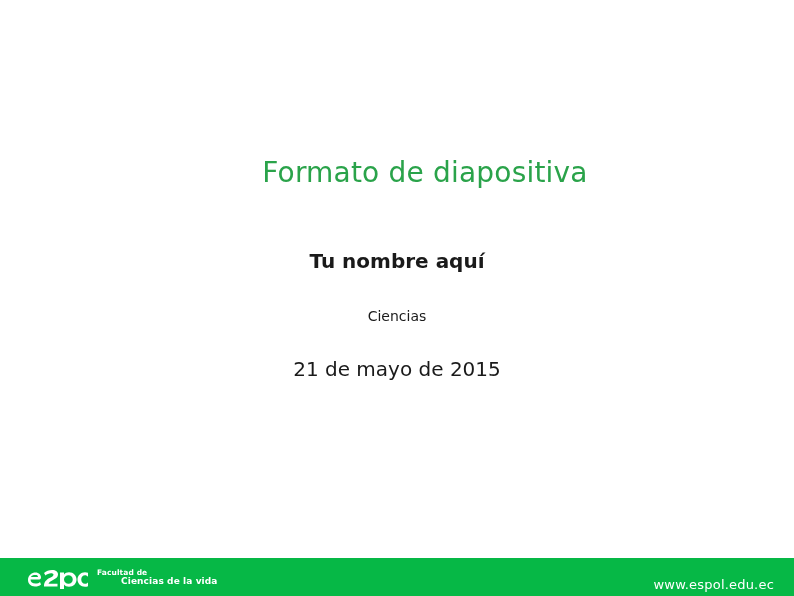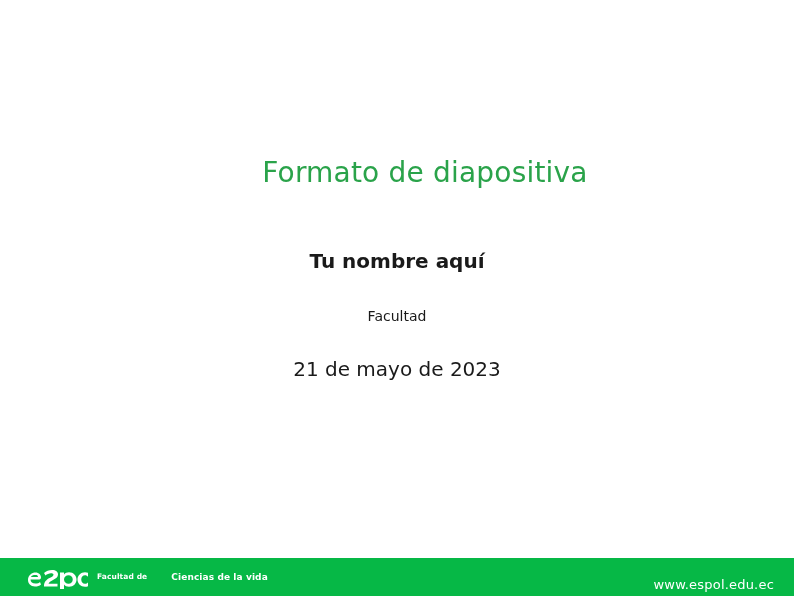"Facultad" div.slide-subject { text: Facultad -> Ciencias }
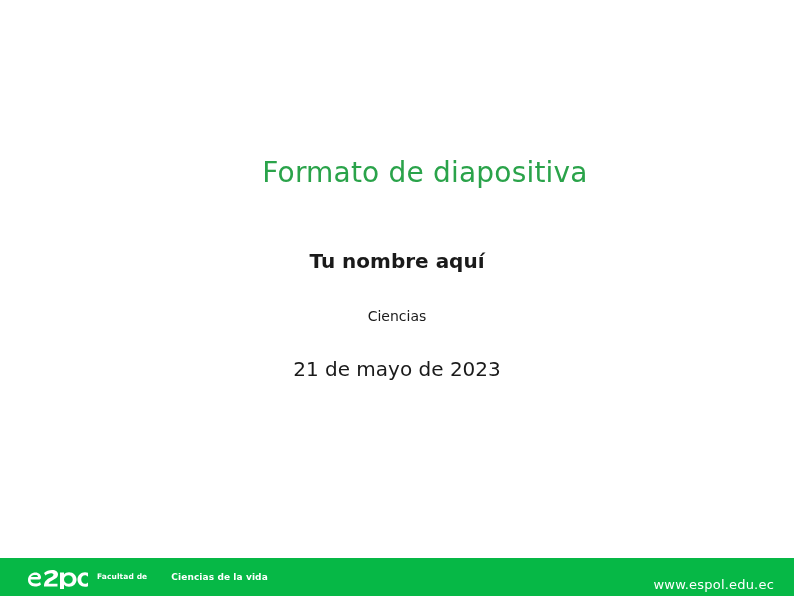"21 de mayo de 2023" div.slide-date { text: 2023 -> 2015 }
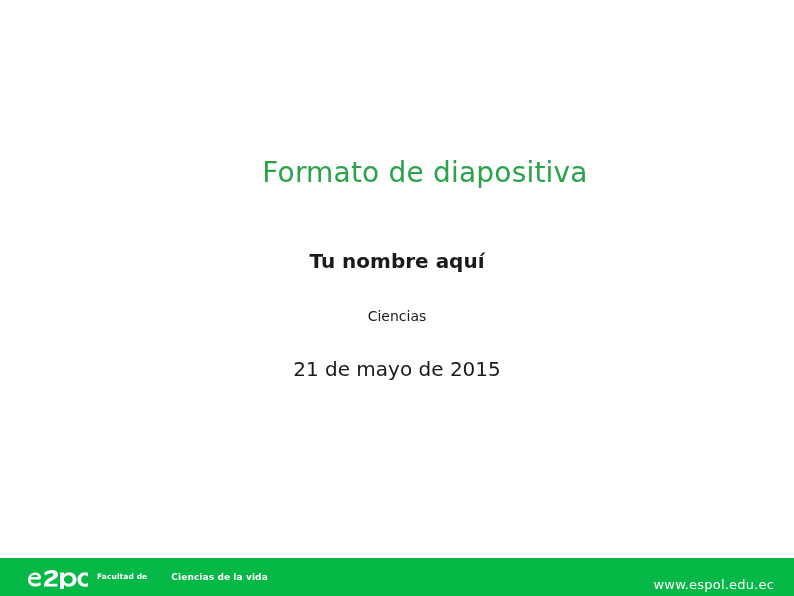"Facultad de" .faculty-text { flex-direction: row -> column }
